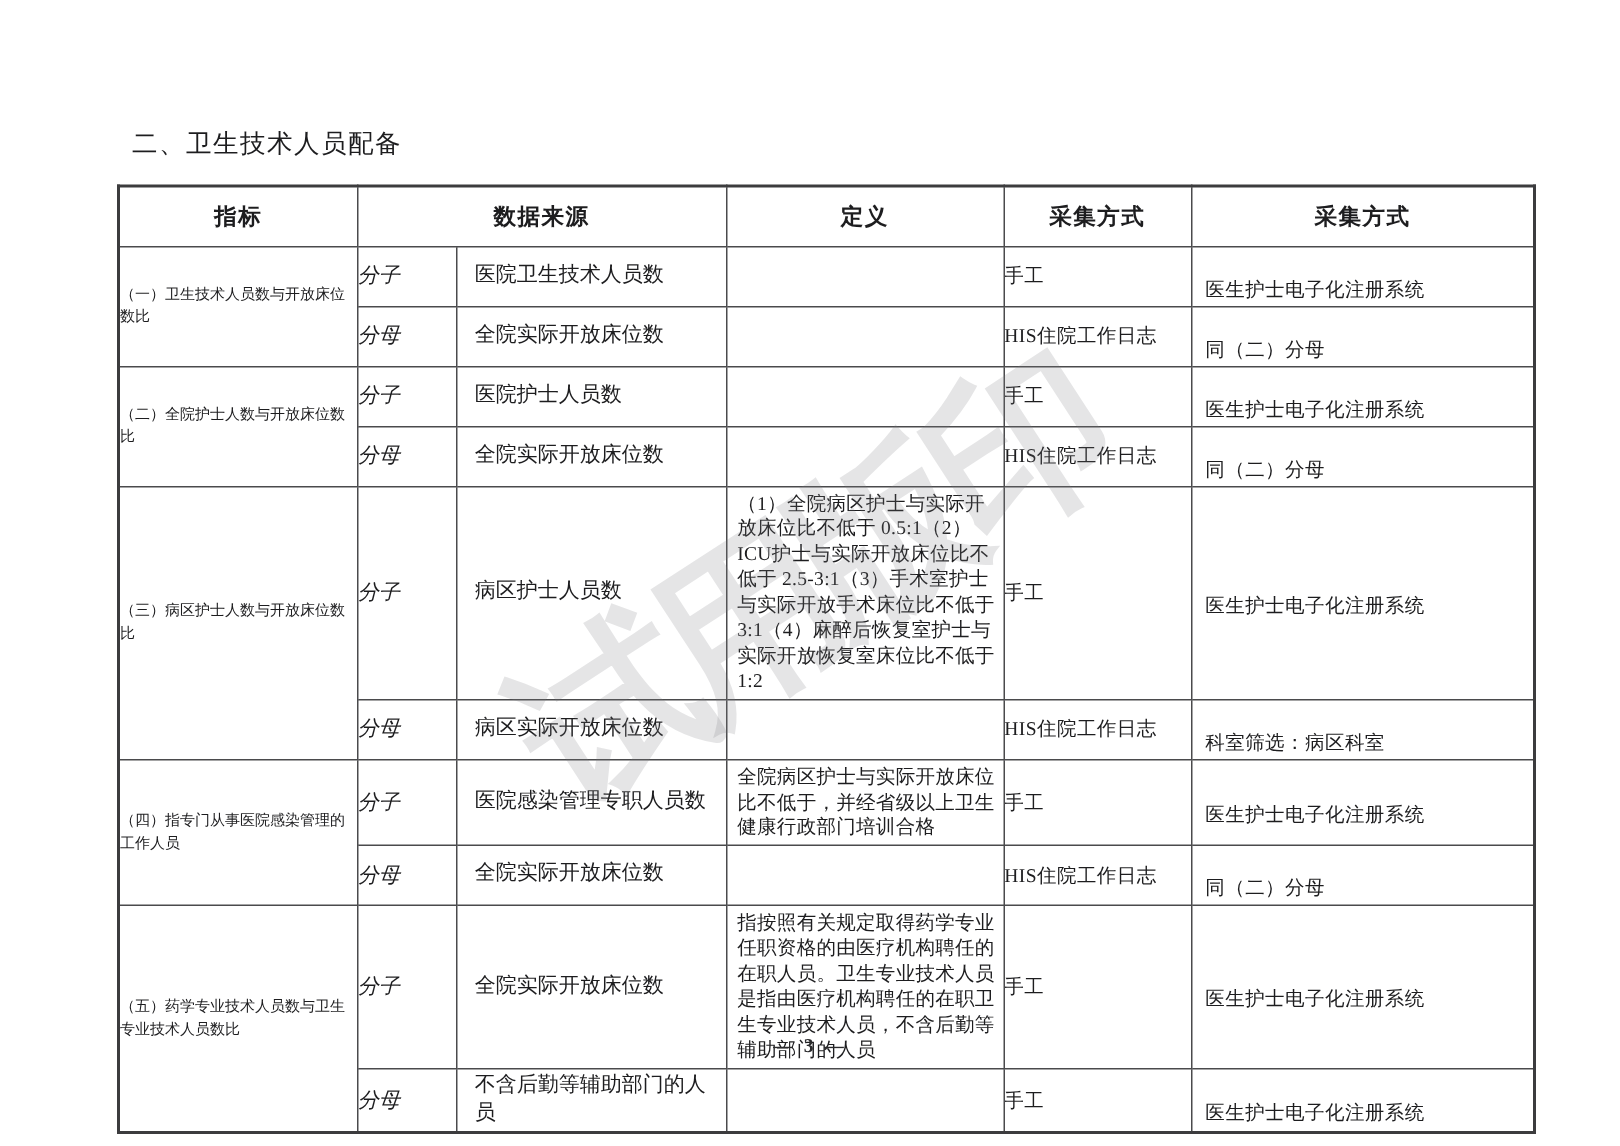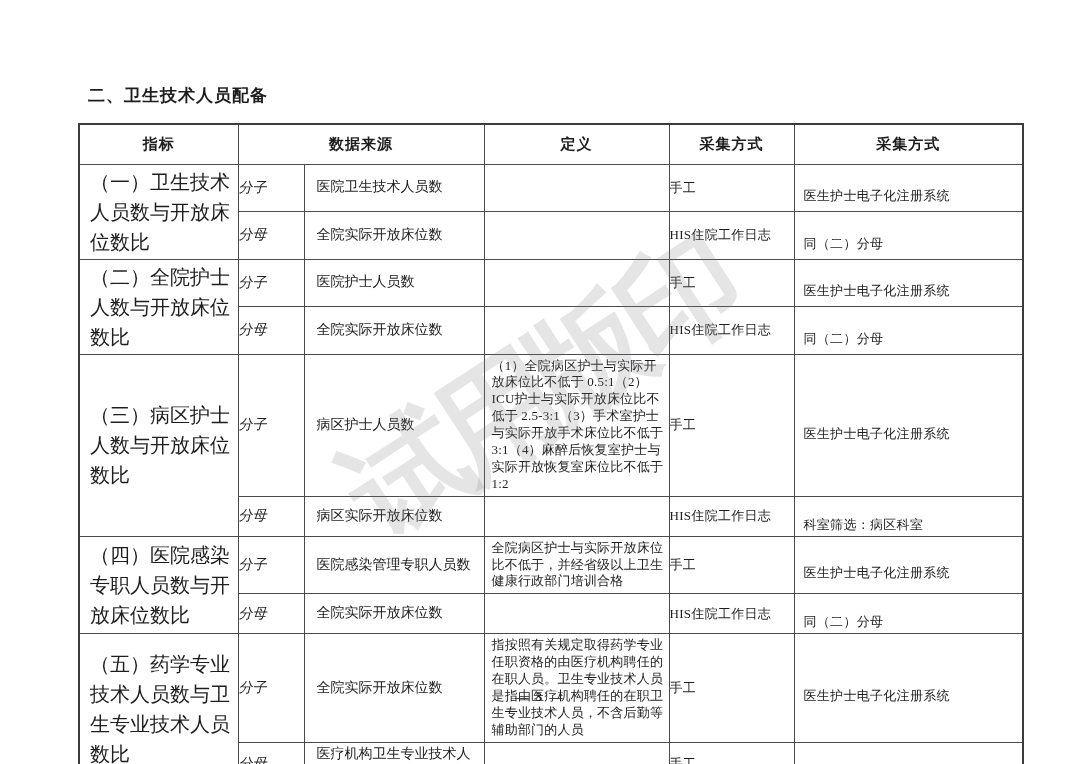"二、卫生技术人员配备" .page-title { font-weight: bold -> normal }
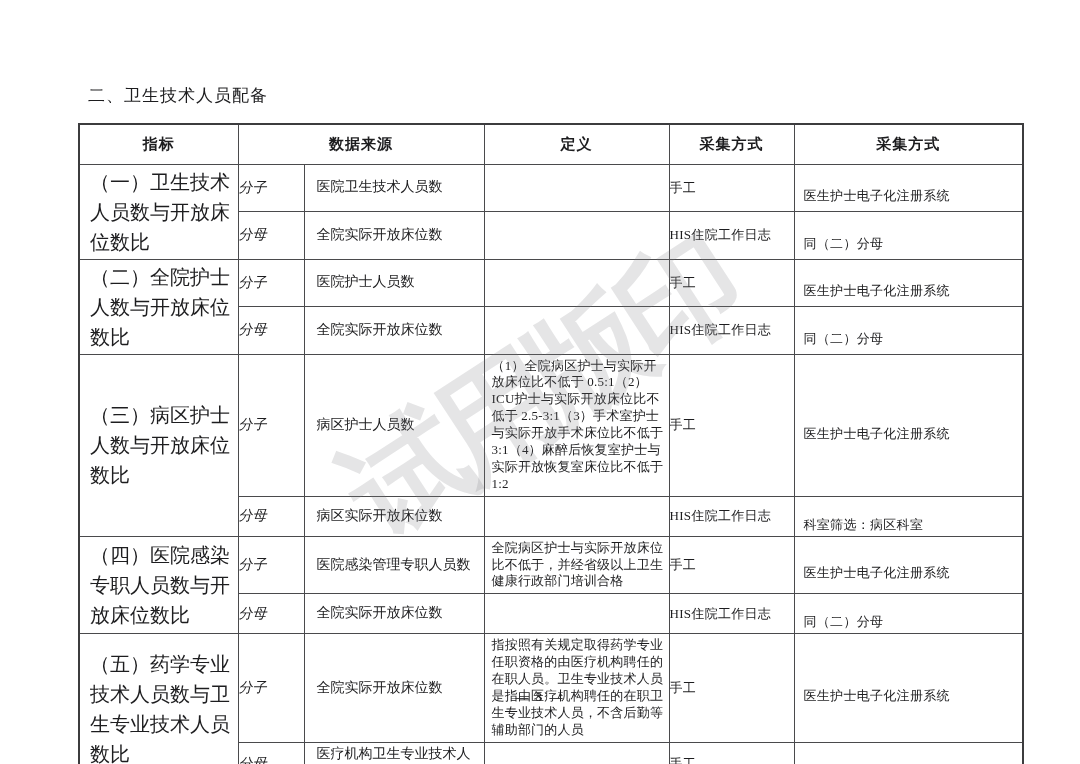"（一）卫生技术人员数与开放床位数比" td.indicator-cell { font-size: 20px -> 10px; padding: 2px 6px 2px 10px -> 2px 6px 2px 0 }
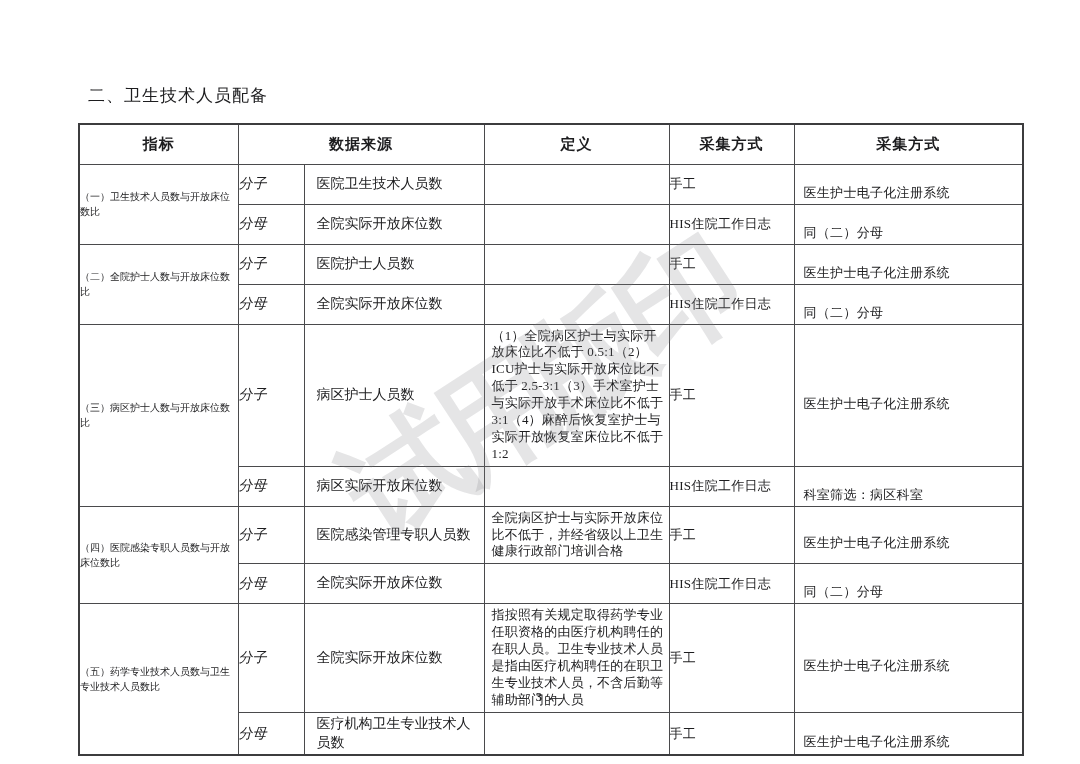"（四）医院感染专职人员数与开放床位数比" td.indicator-cell { text: 医院感染专职人员数与开放床位数比 -> 指专门从事医院感染管理的工作人员 }
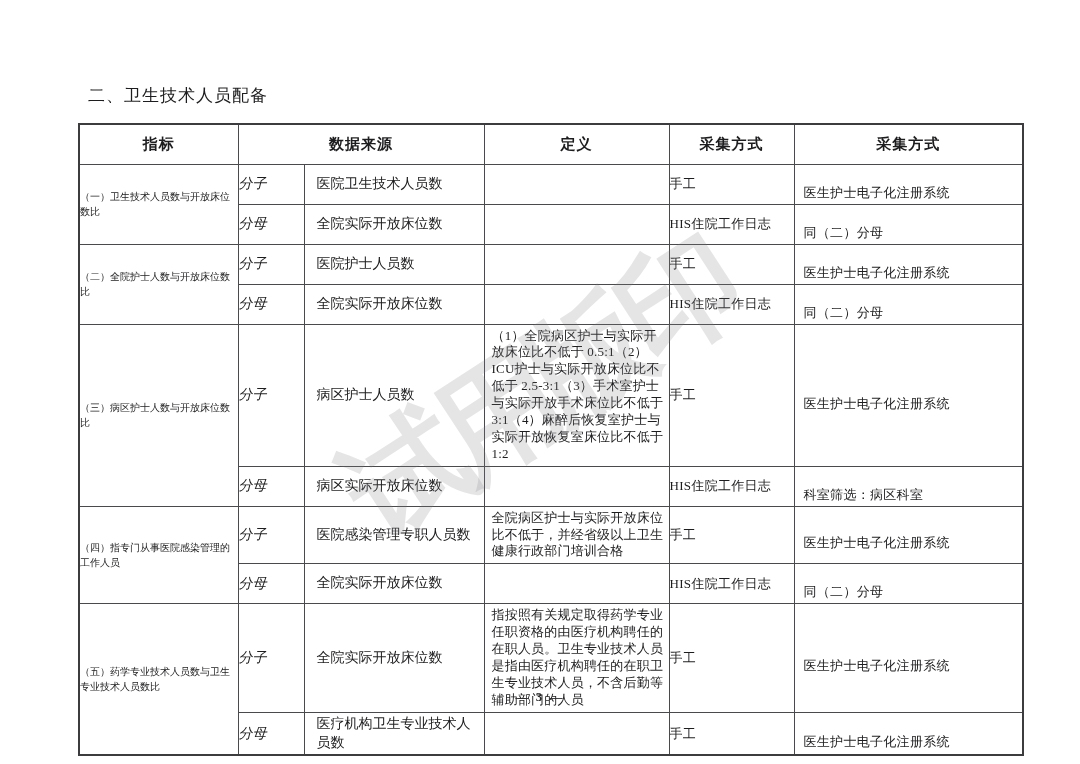"医疗机构卫生专业技术人员数" td.formula-cell { text: 医疗机构卫生专业技术人员数 -> 不含后勤等辅助部门的人员 }
